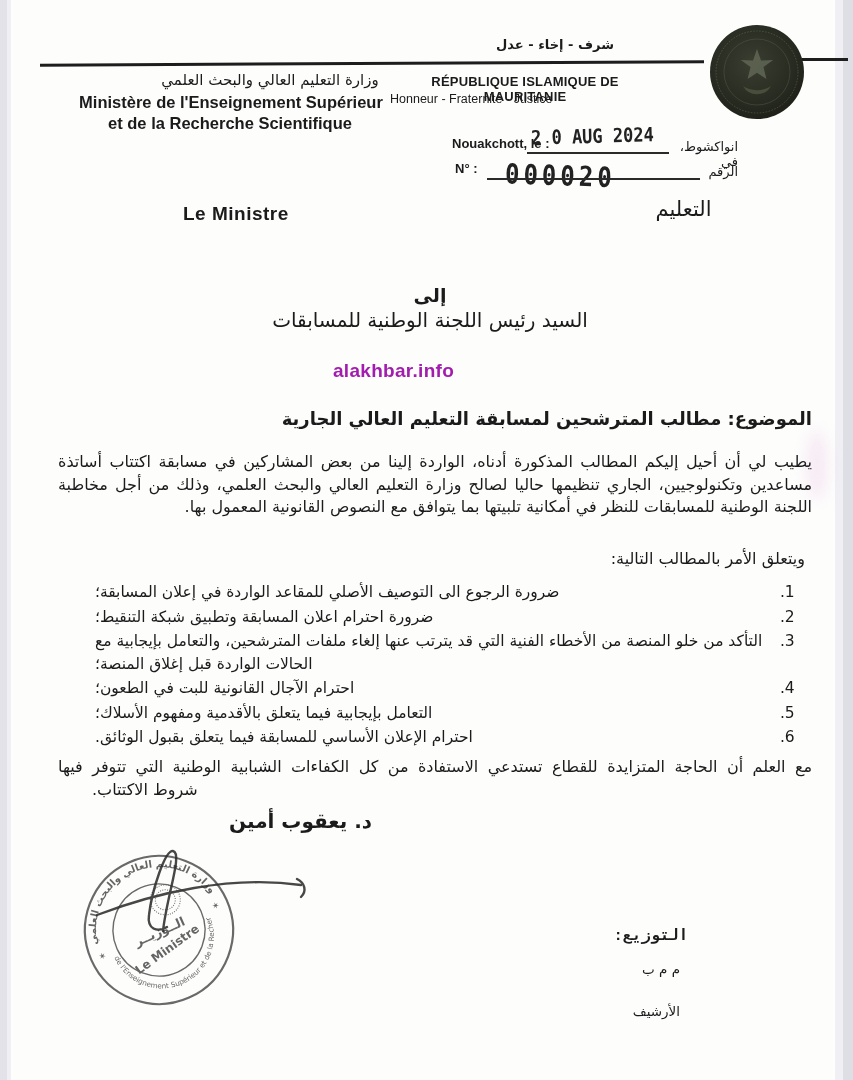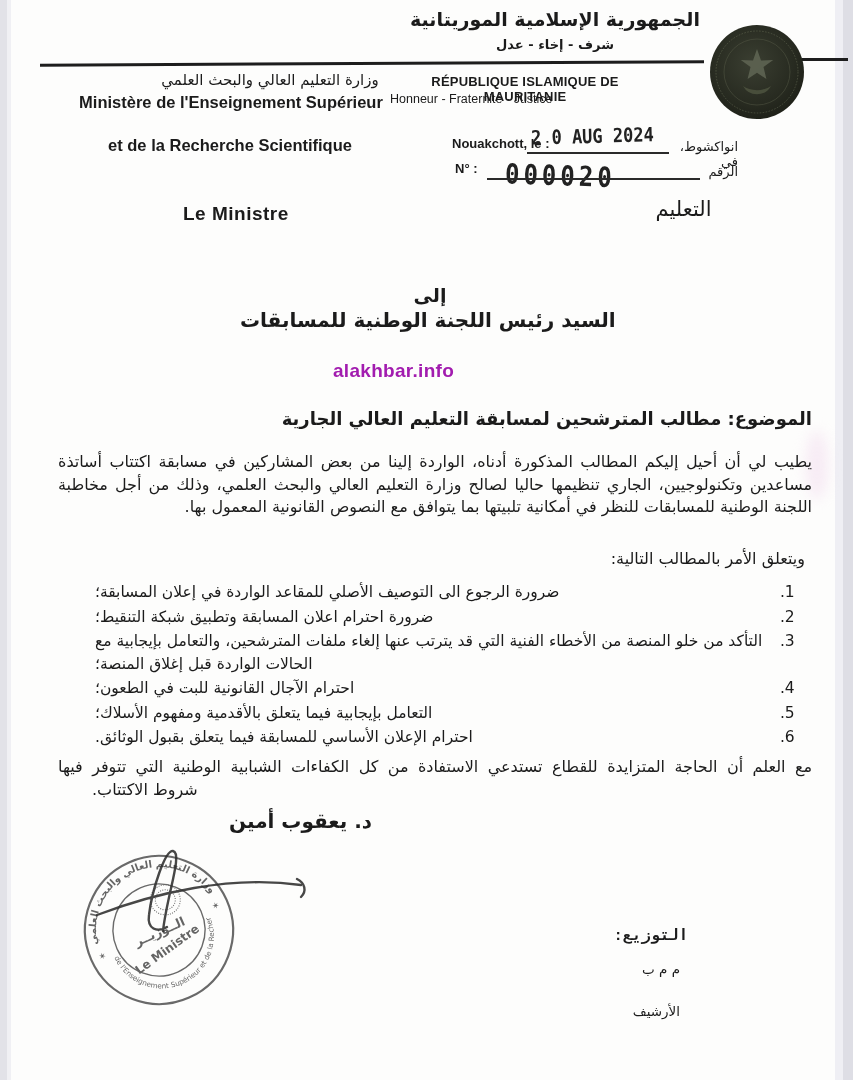"الجمهورية الإسلامية الموريتانية" div.abs { html: <div>الجمهورية الإسلامية الموريتانية</div> -> none }
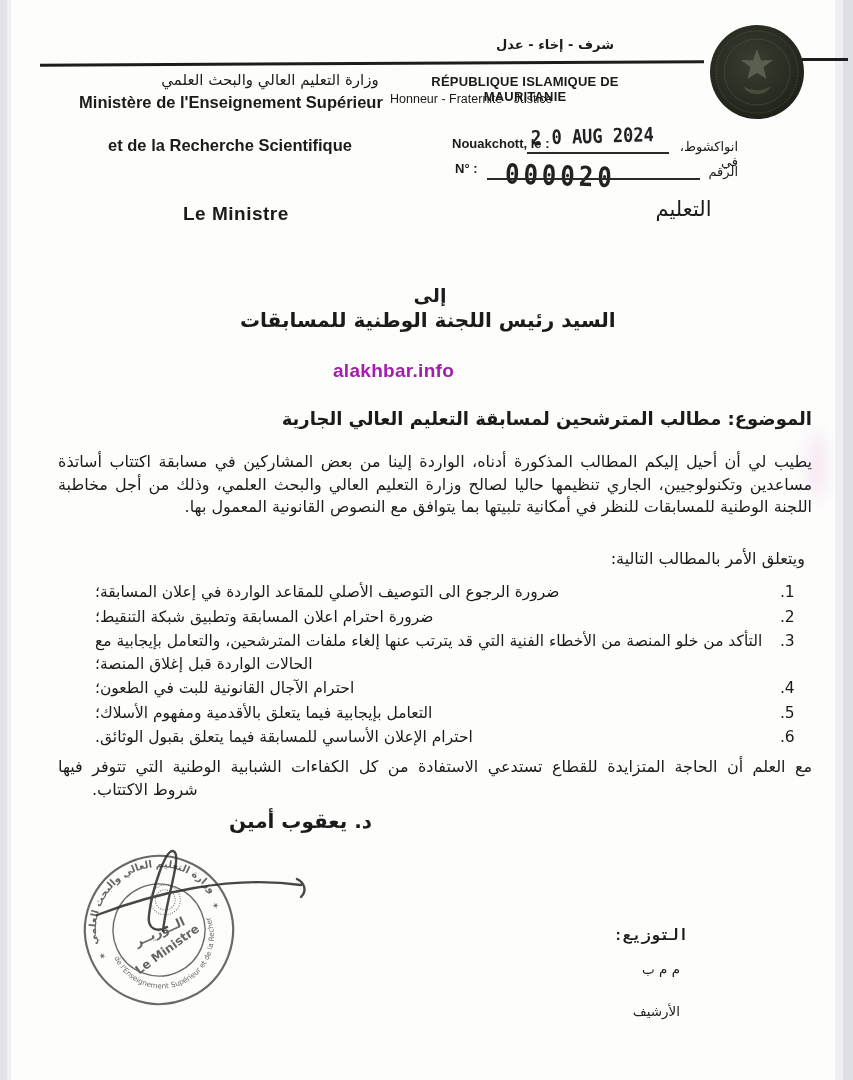"et de la Recherche Scientifique" #ministry-fr2 { margin-top: 22px -> none }
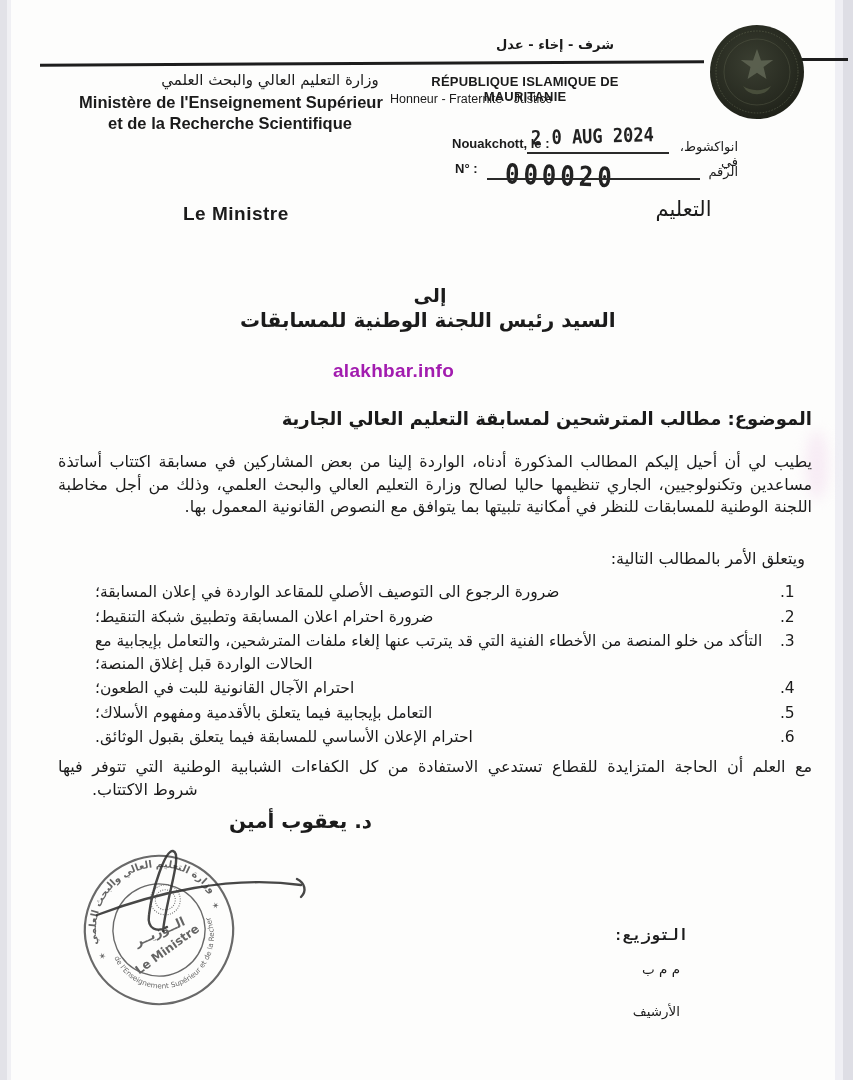"السيد رئيس اللجنة الوطنية للمسابقات" #recipient { font-weight: bold -> normal; text-align: left -> center }
